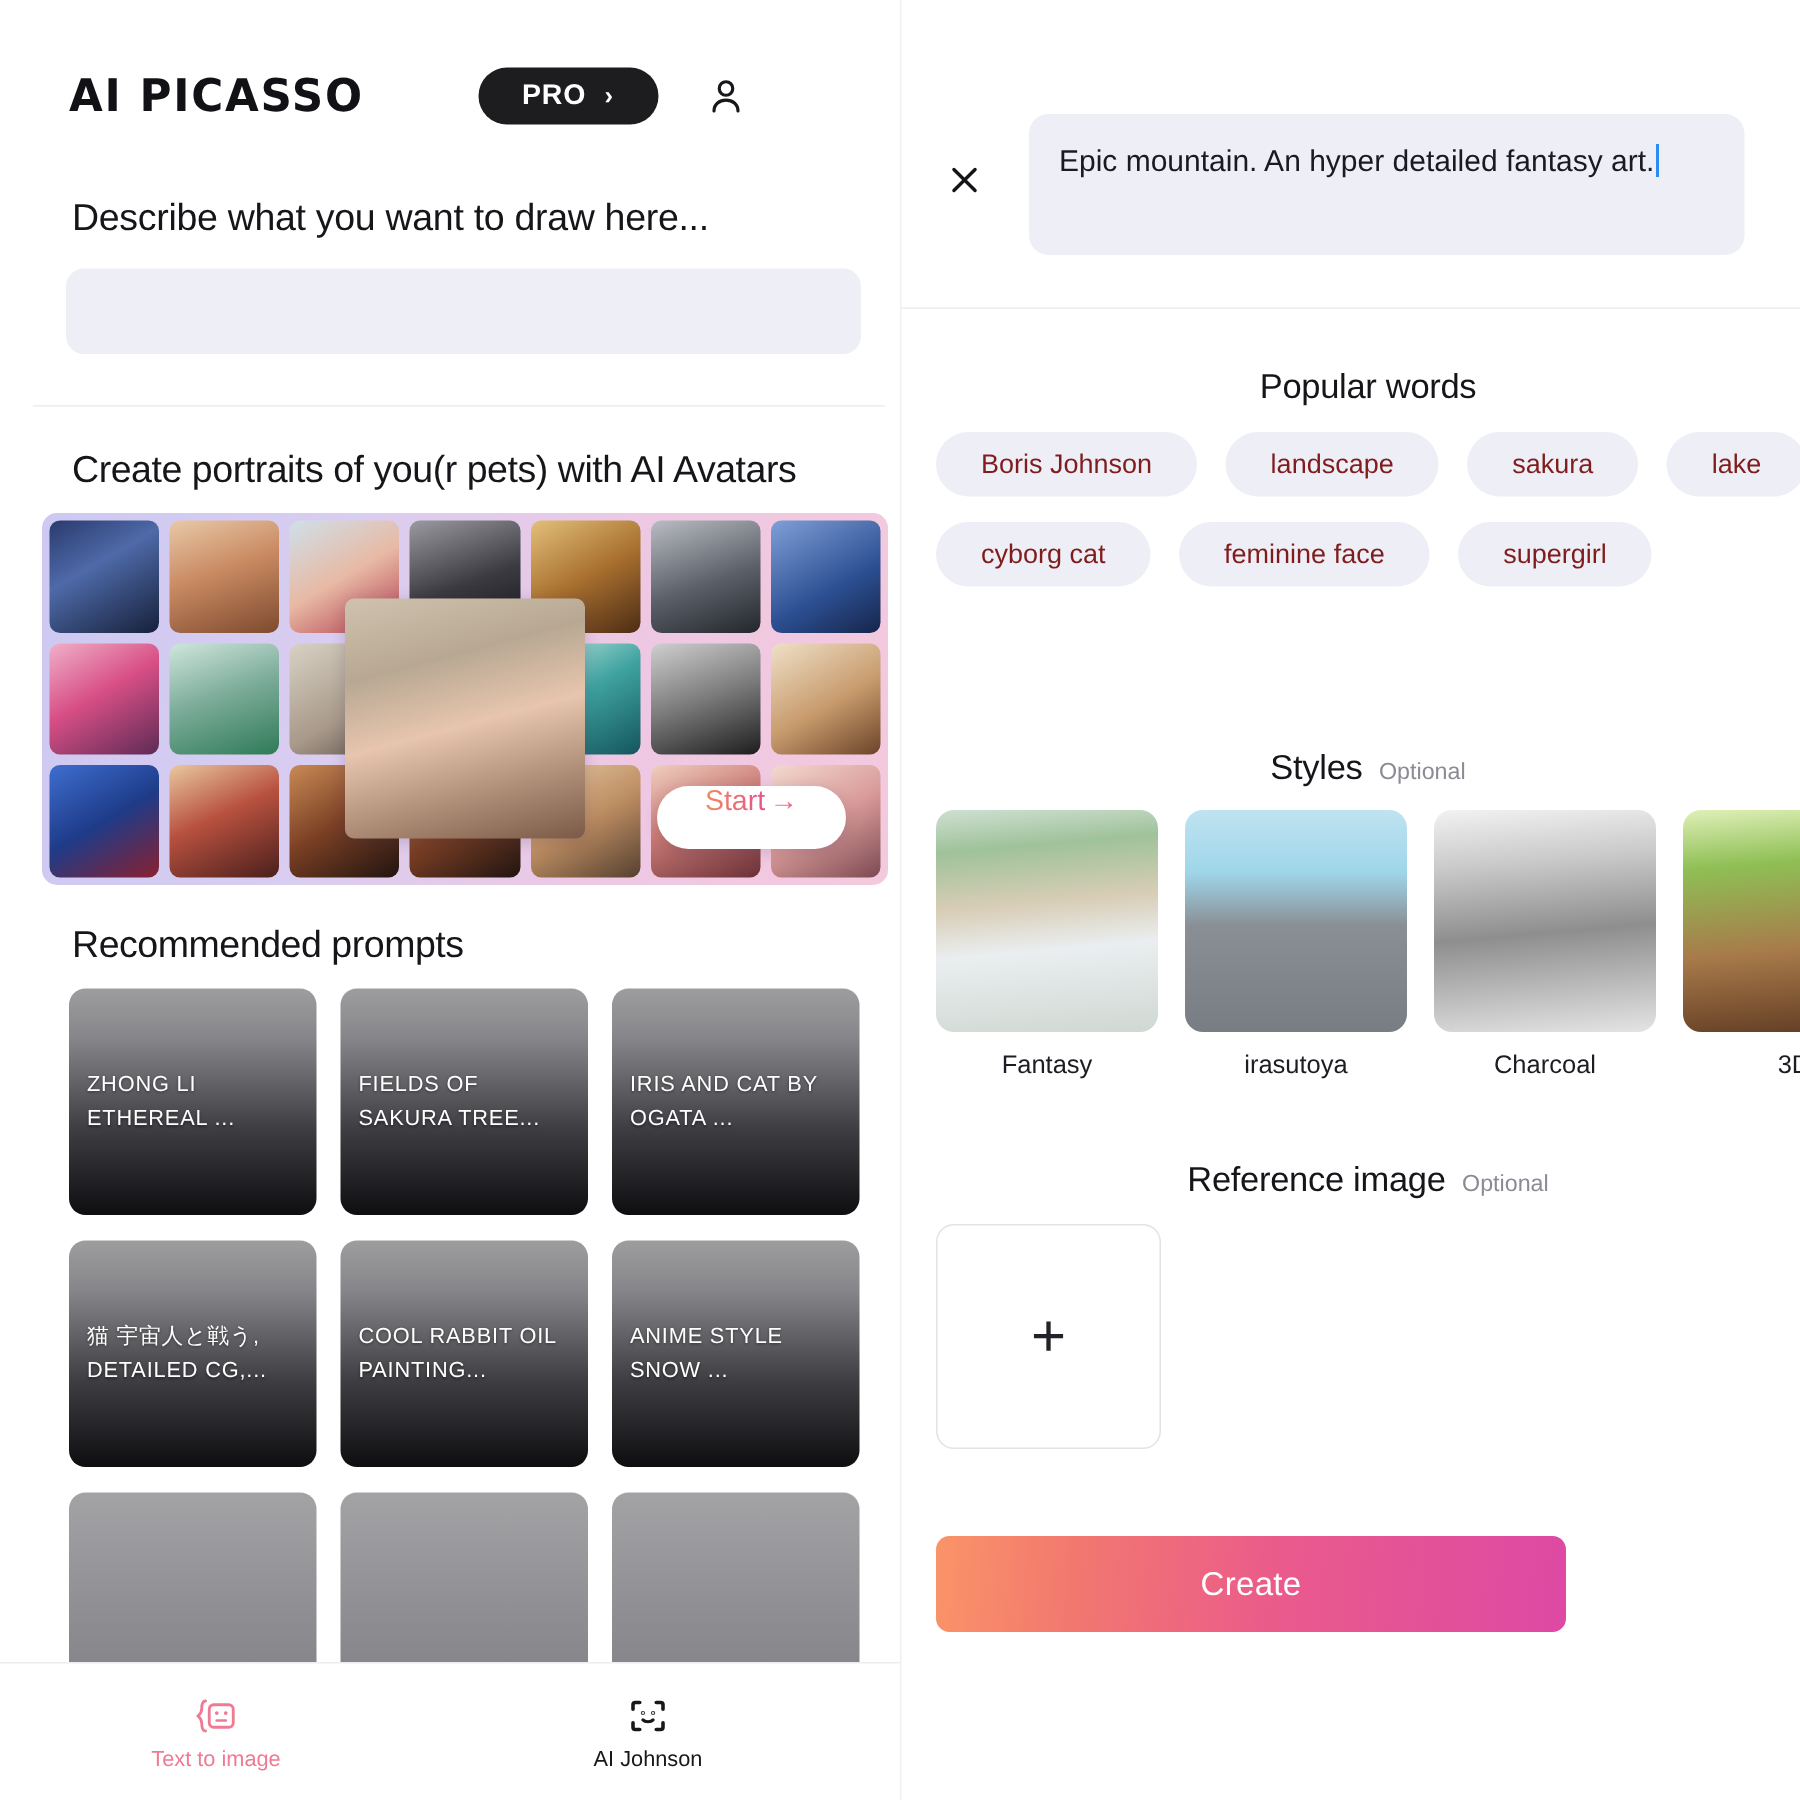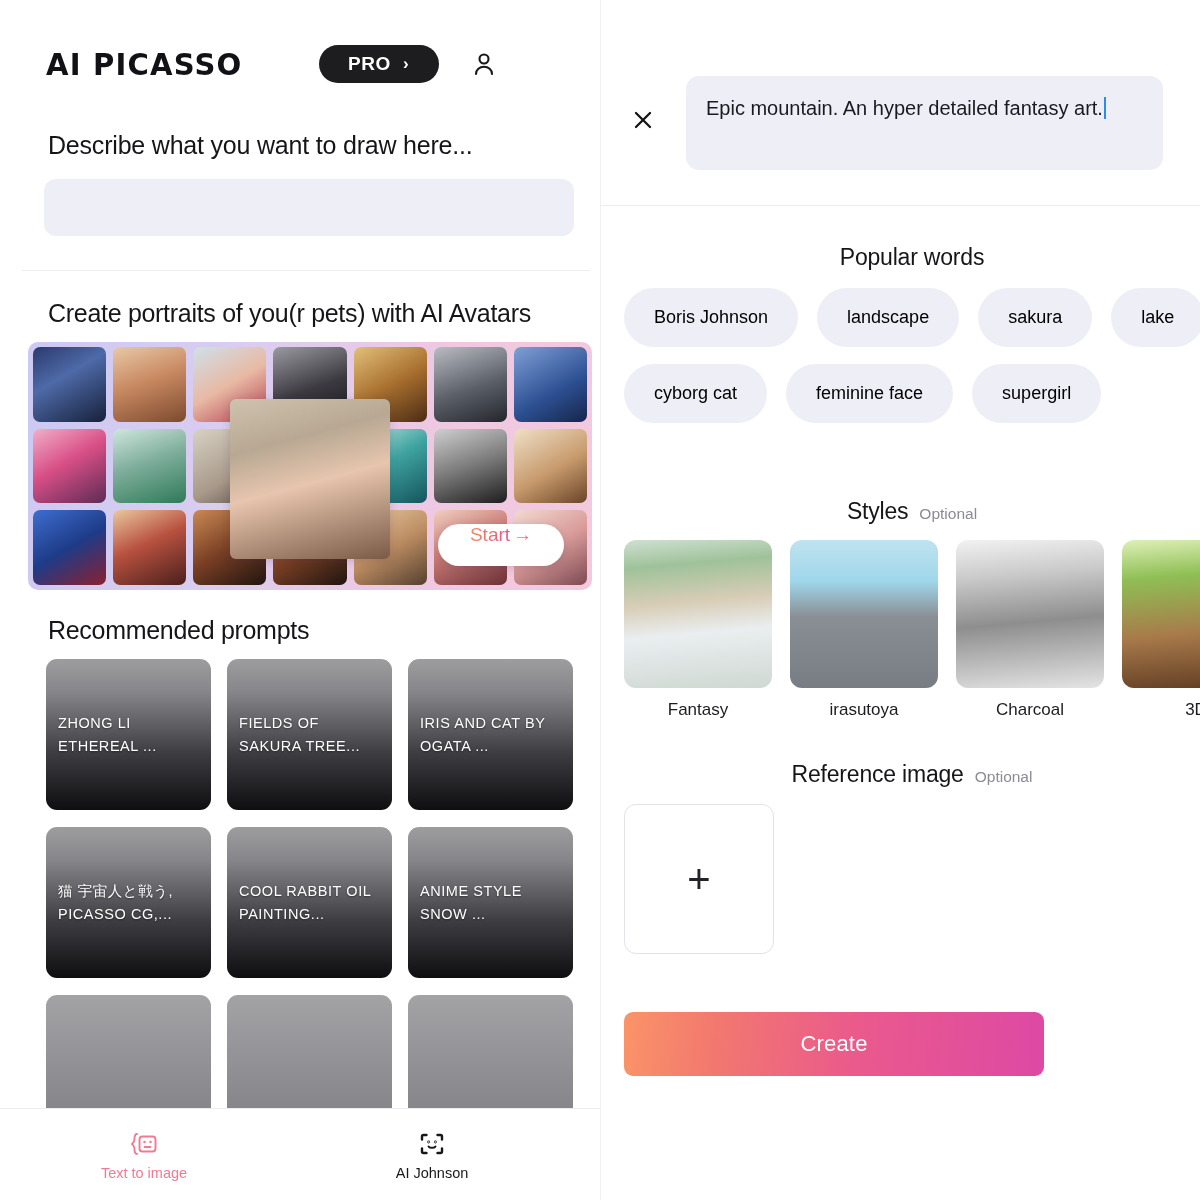"Boris Johnson" .chip { color: #000000 -> #7f1d1d; height: 59px -> 43px }
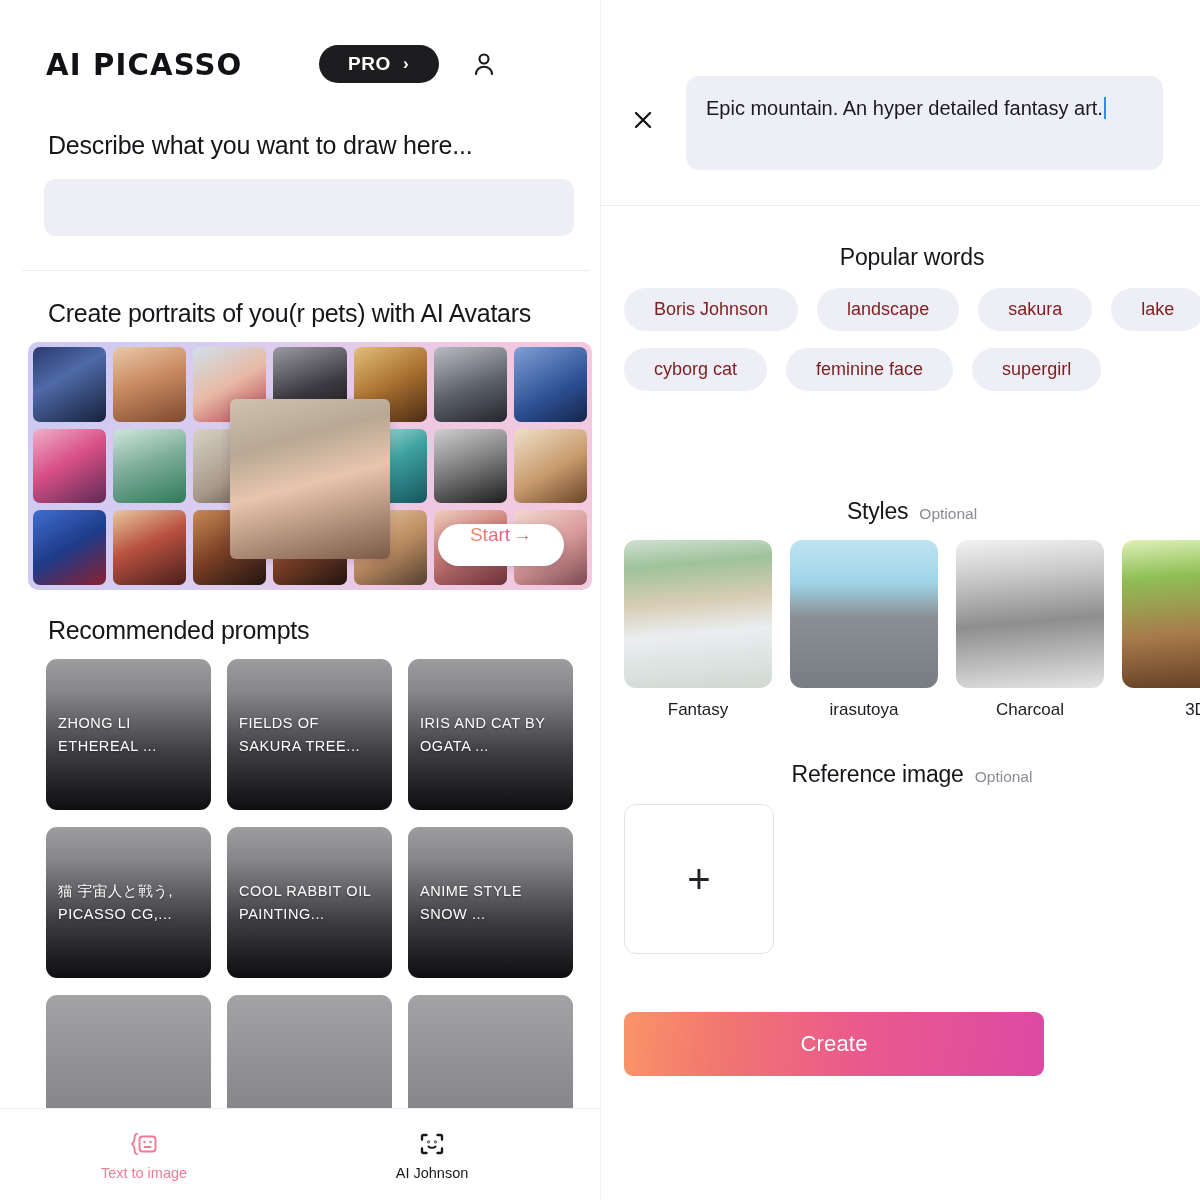"Reference image" div.sec-title { margin-top: 4px -> 16px }
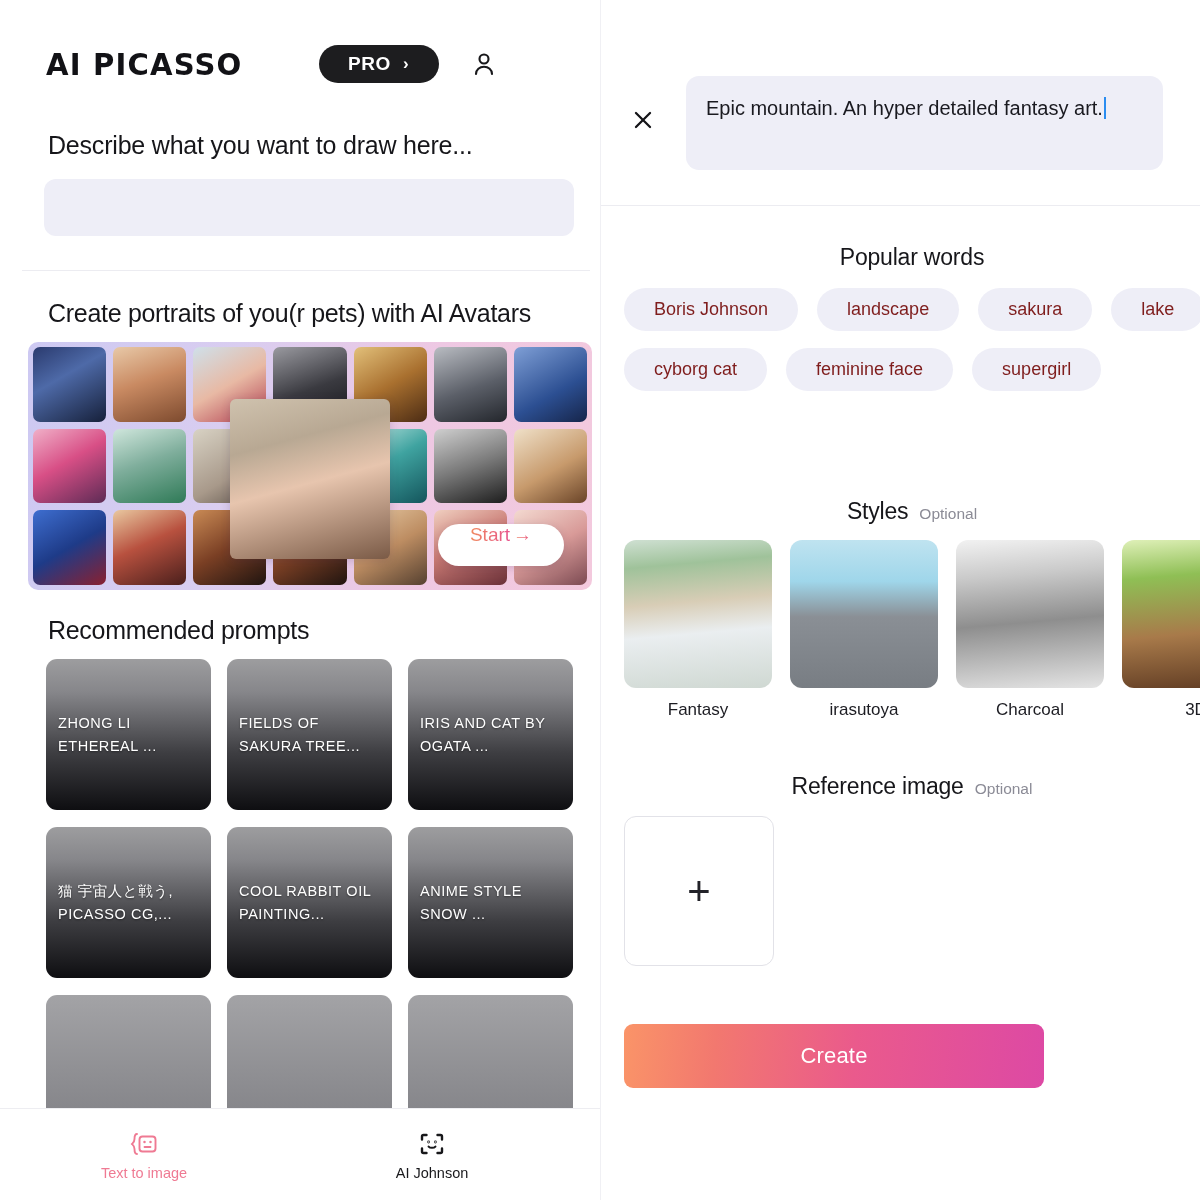"猫 宇宙人と戦う, PICASSO CG,..." span.label { text: PICASSO -> DETAILED }
